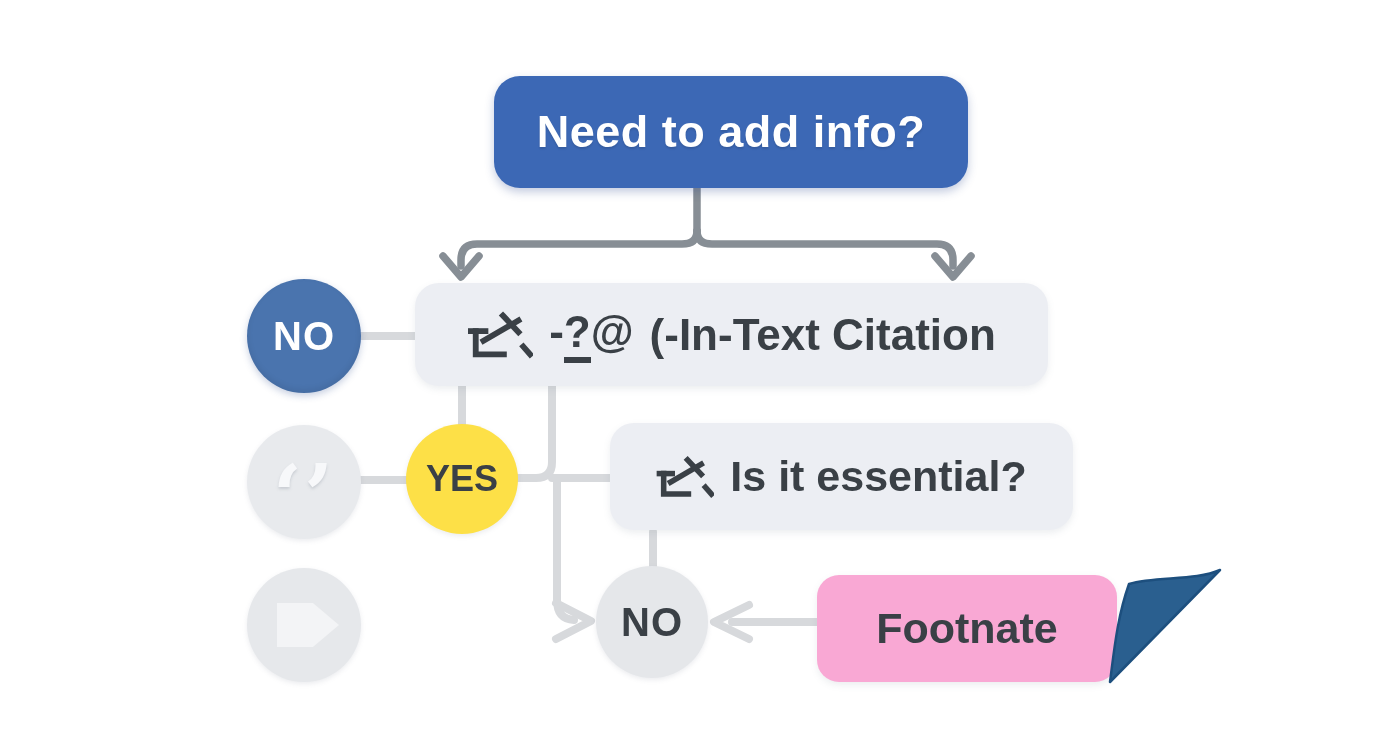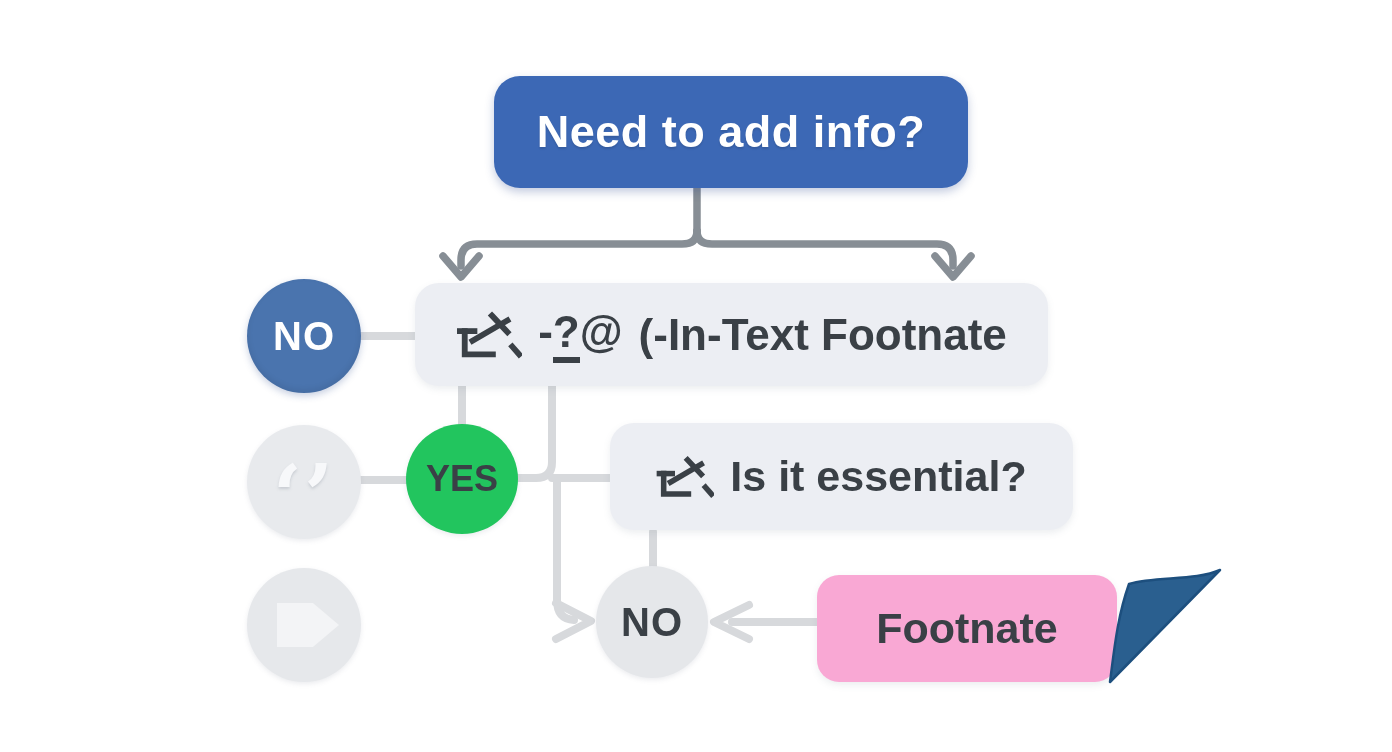"(-In-Text Footnate" span.label-text { text: Footnate -> Citation }
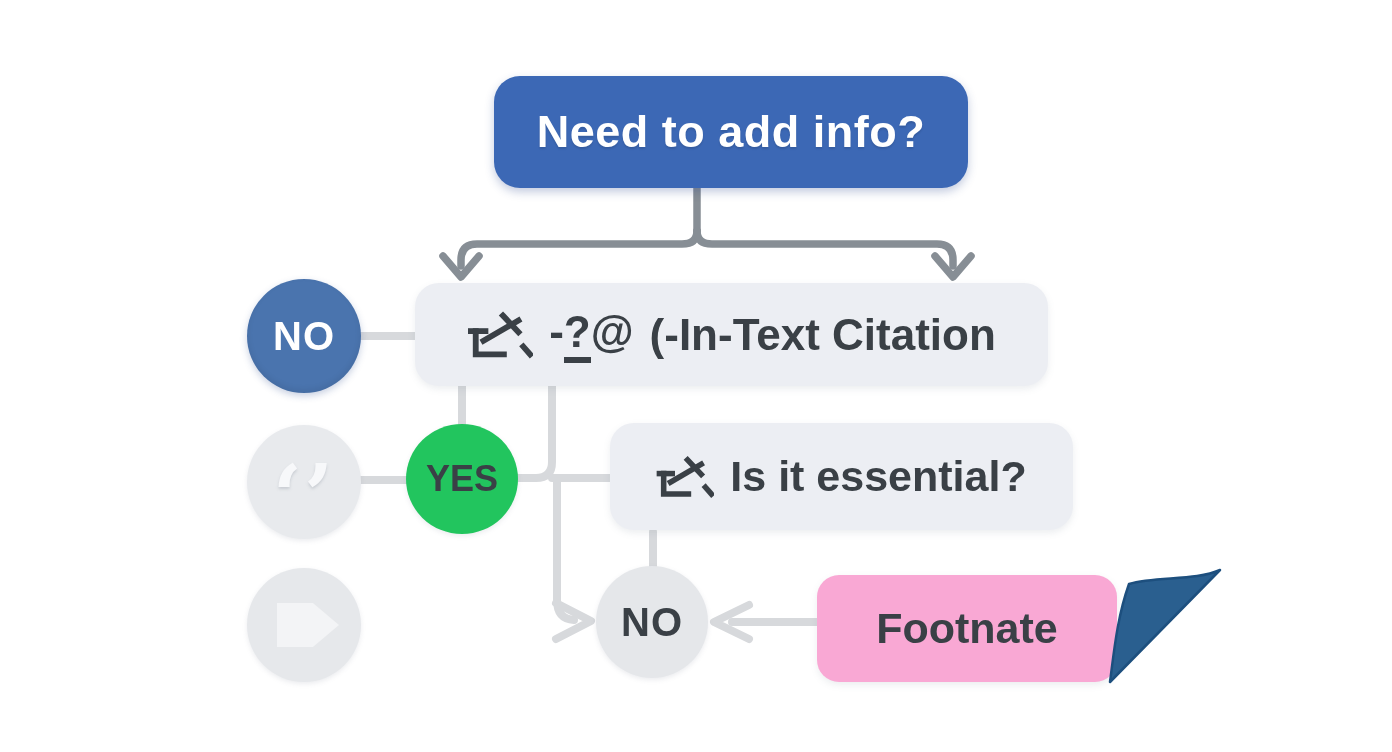"YES" .circle-yes { background: #22c55e -> #fde047 }
